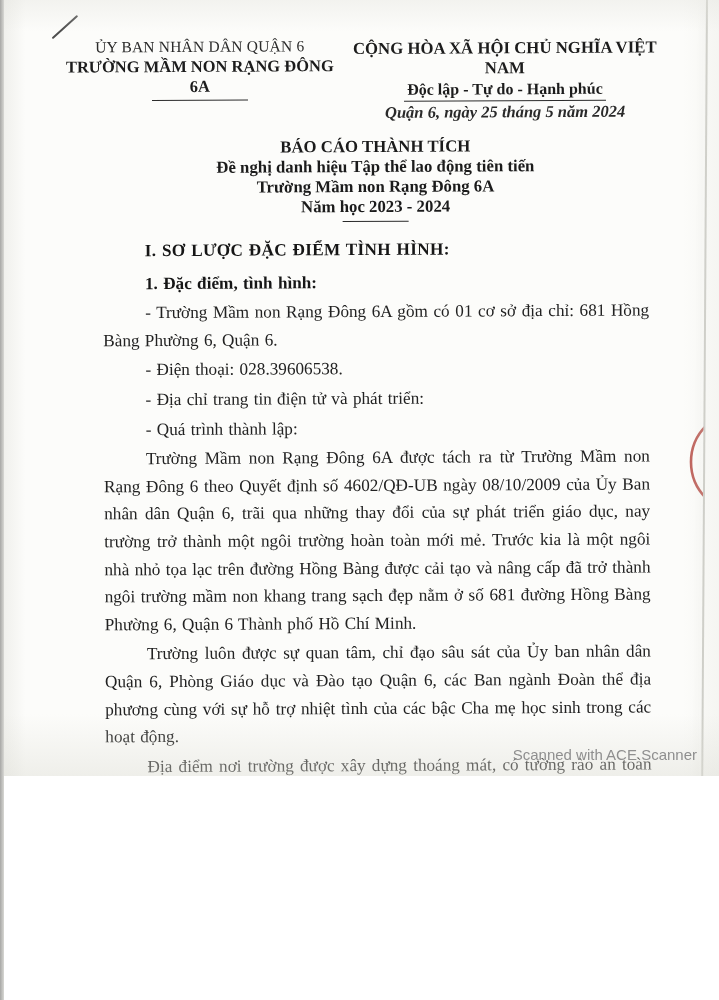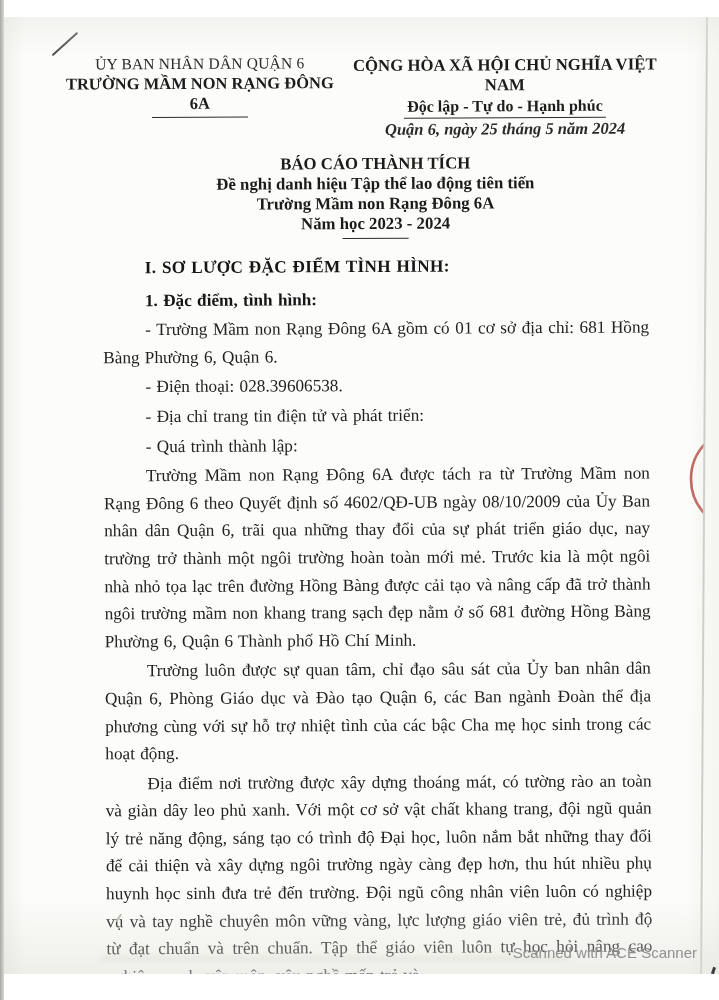"Scanned with ACE Scanner" .page { height: 957px -> 776px; top: 17px -> 0 }
